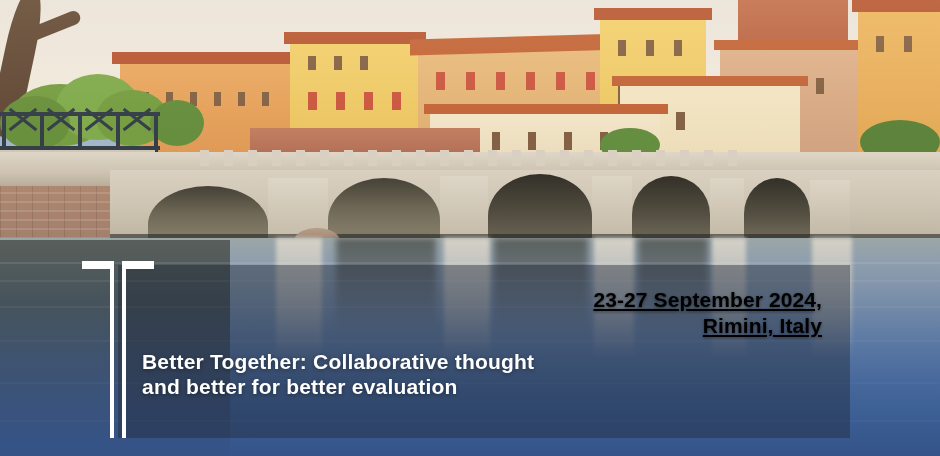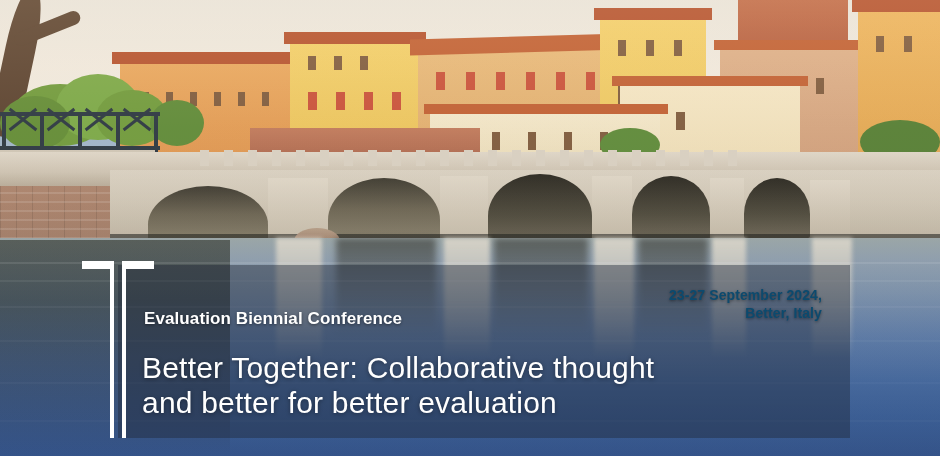"23-27 September 2024," .whenwhere { color: #0c4a6e -> #000000; font-size: 14px -> 21px; text-decoration: none -> underline }
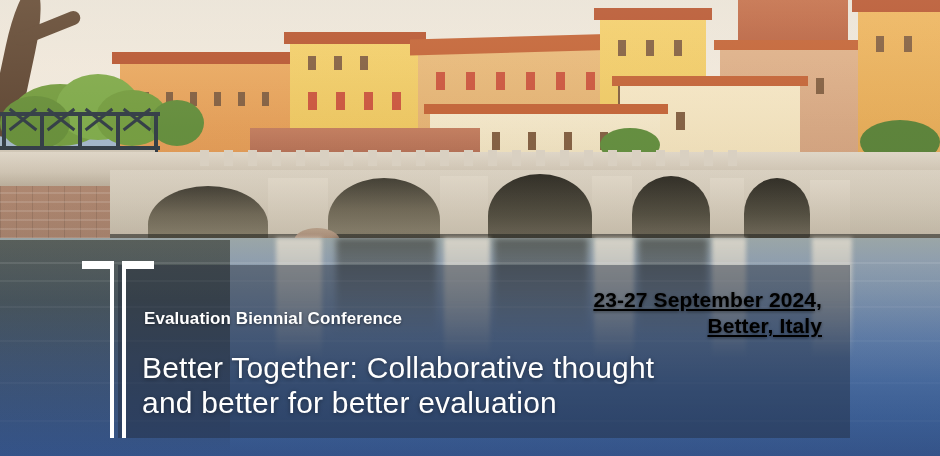"Evaluation Biennial Conference" span { html: <span>Evaluation Biennial Conference</span> -> none }
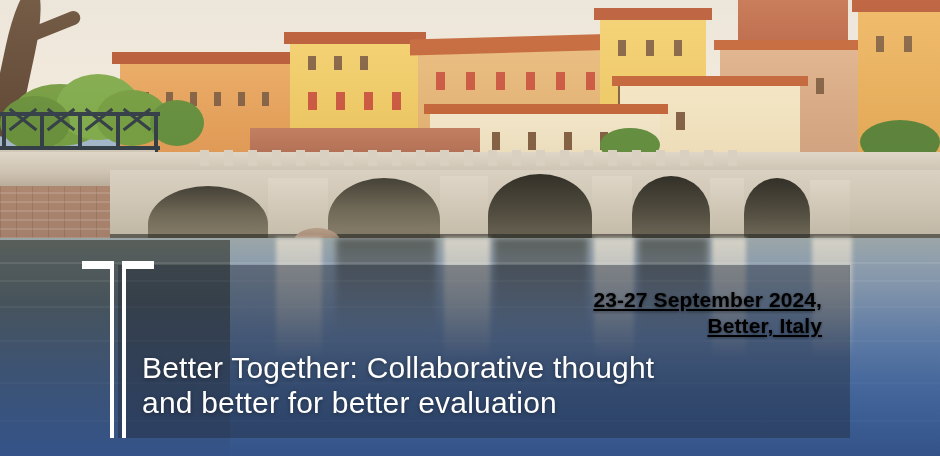"Better, Italy" span { text: Better -> Rimini }
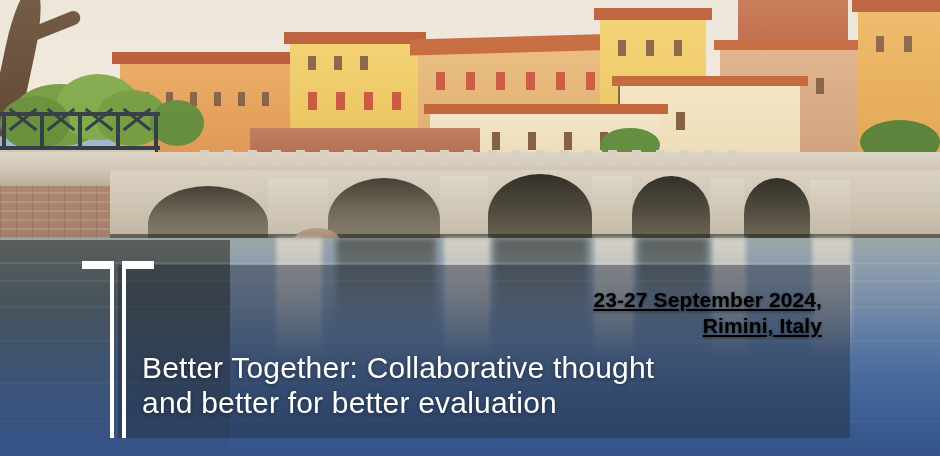"Better Together: Collaborative thought" .headline { font-size: 30px -> 21px; font-weight: 400 -> 700 }
